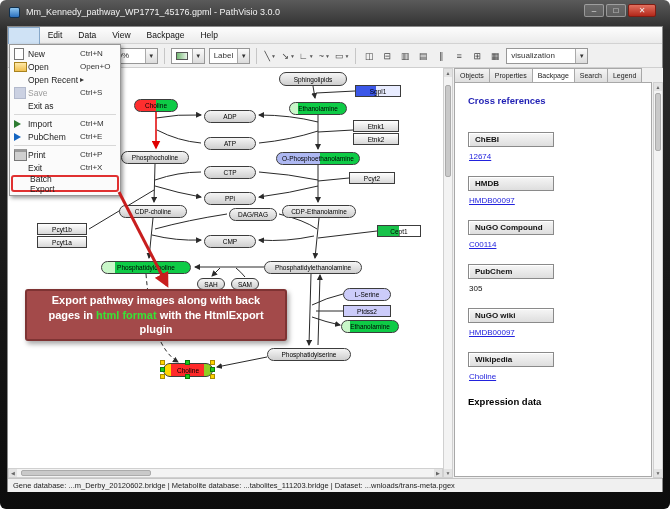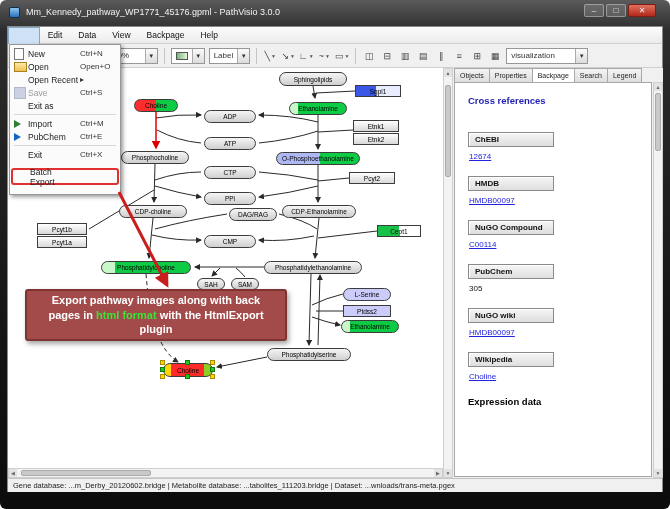"Print" div.fm-item { html: none -> <div> <span></span> <span>Print</span> <span>Ctrl+P</span> </div> }
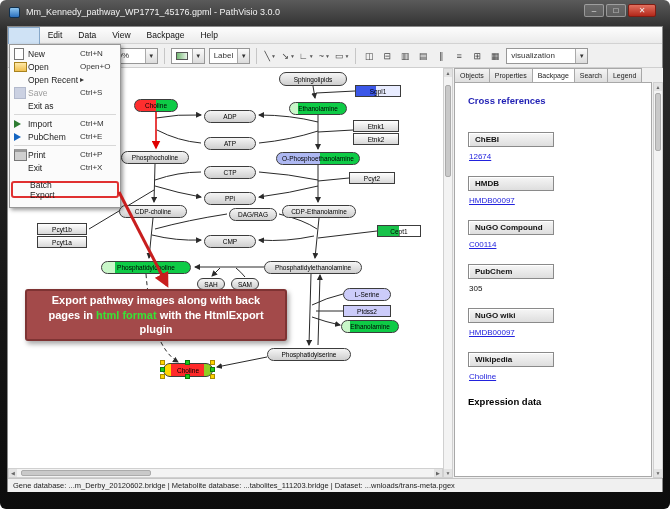"Batch Export" .fm-item.highlighted { margin: 7px 0 -> 1px 0 }
